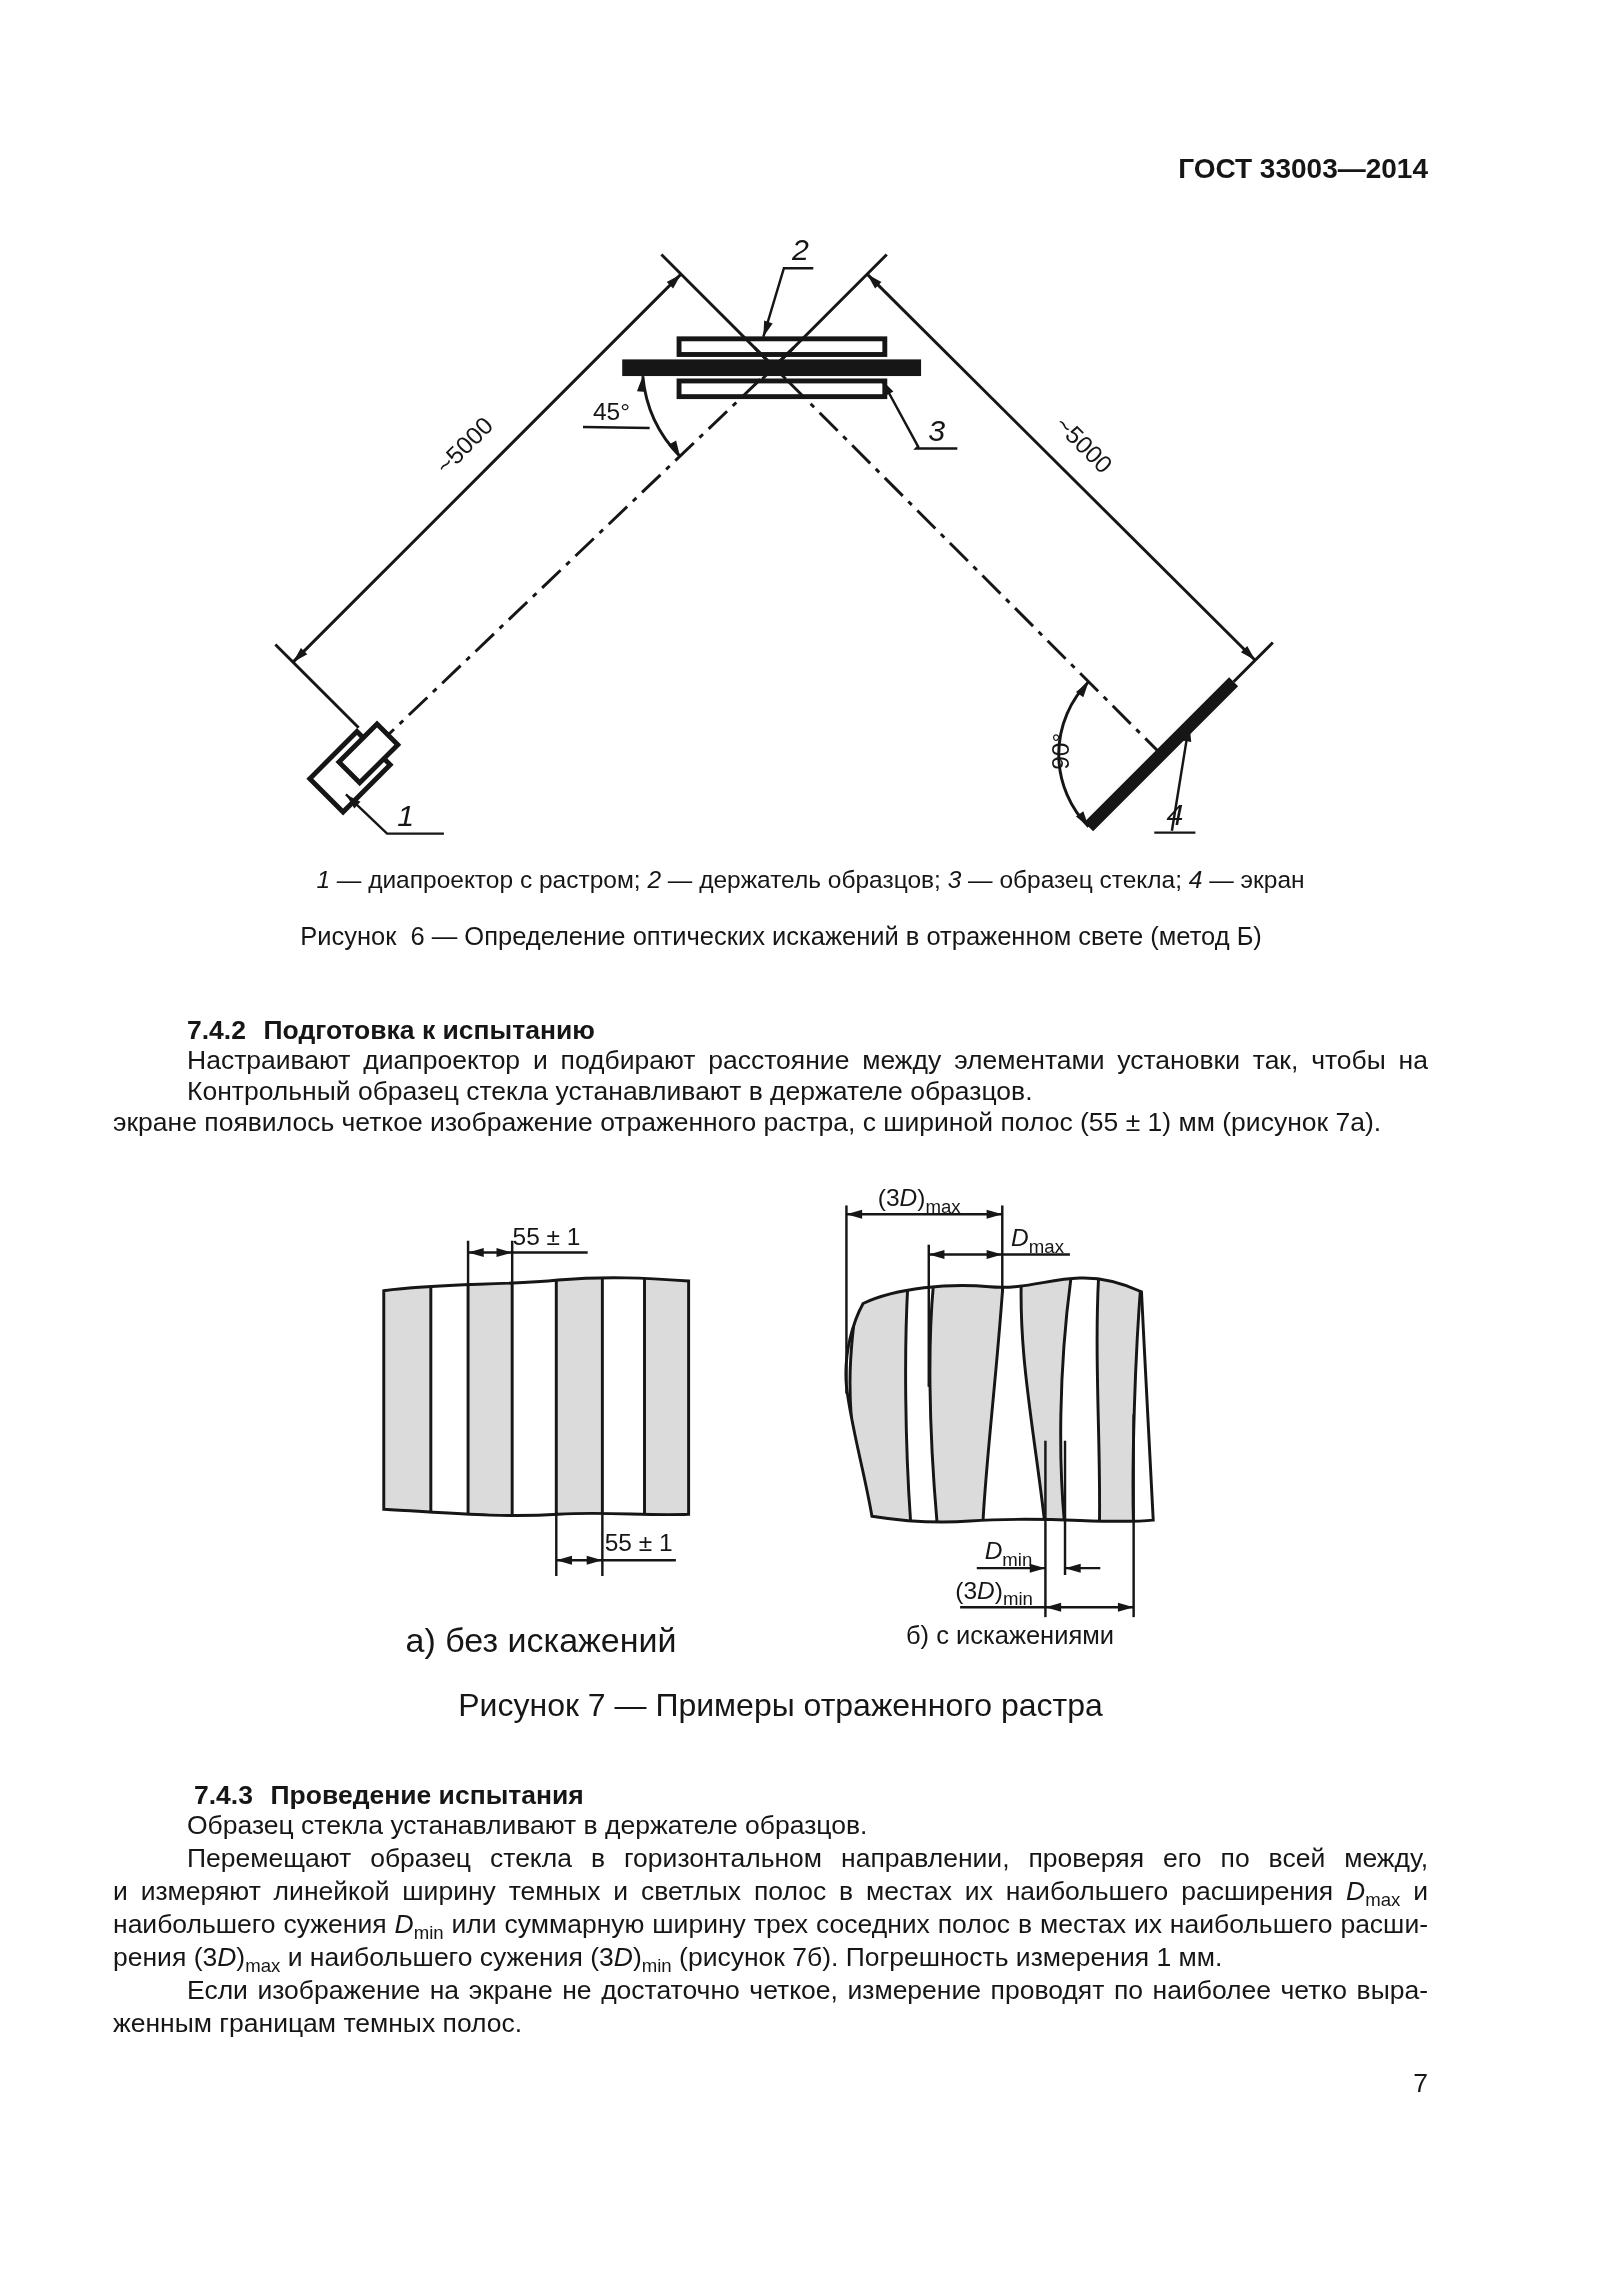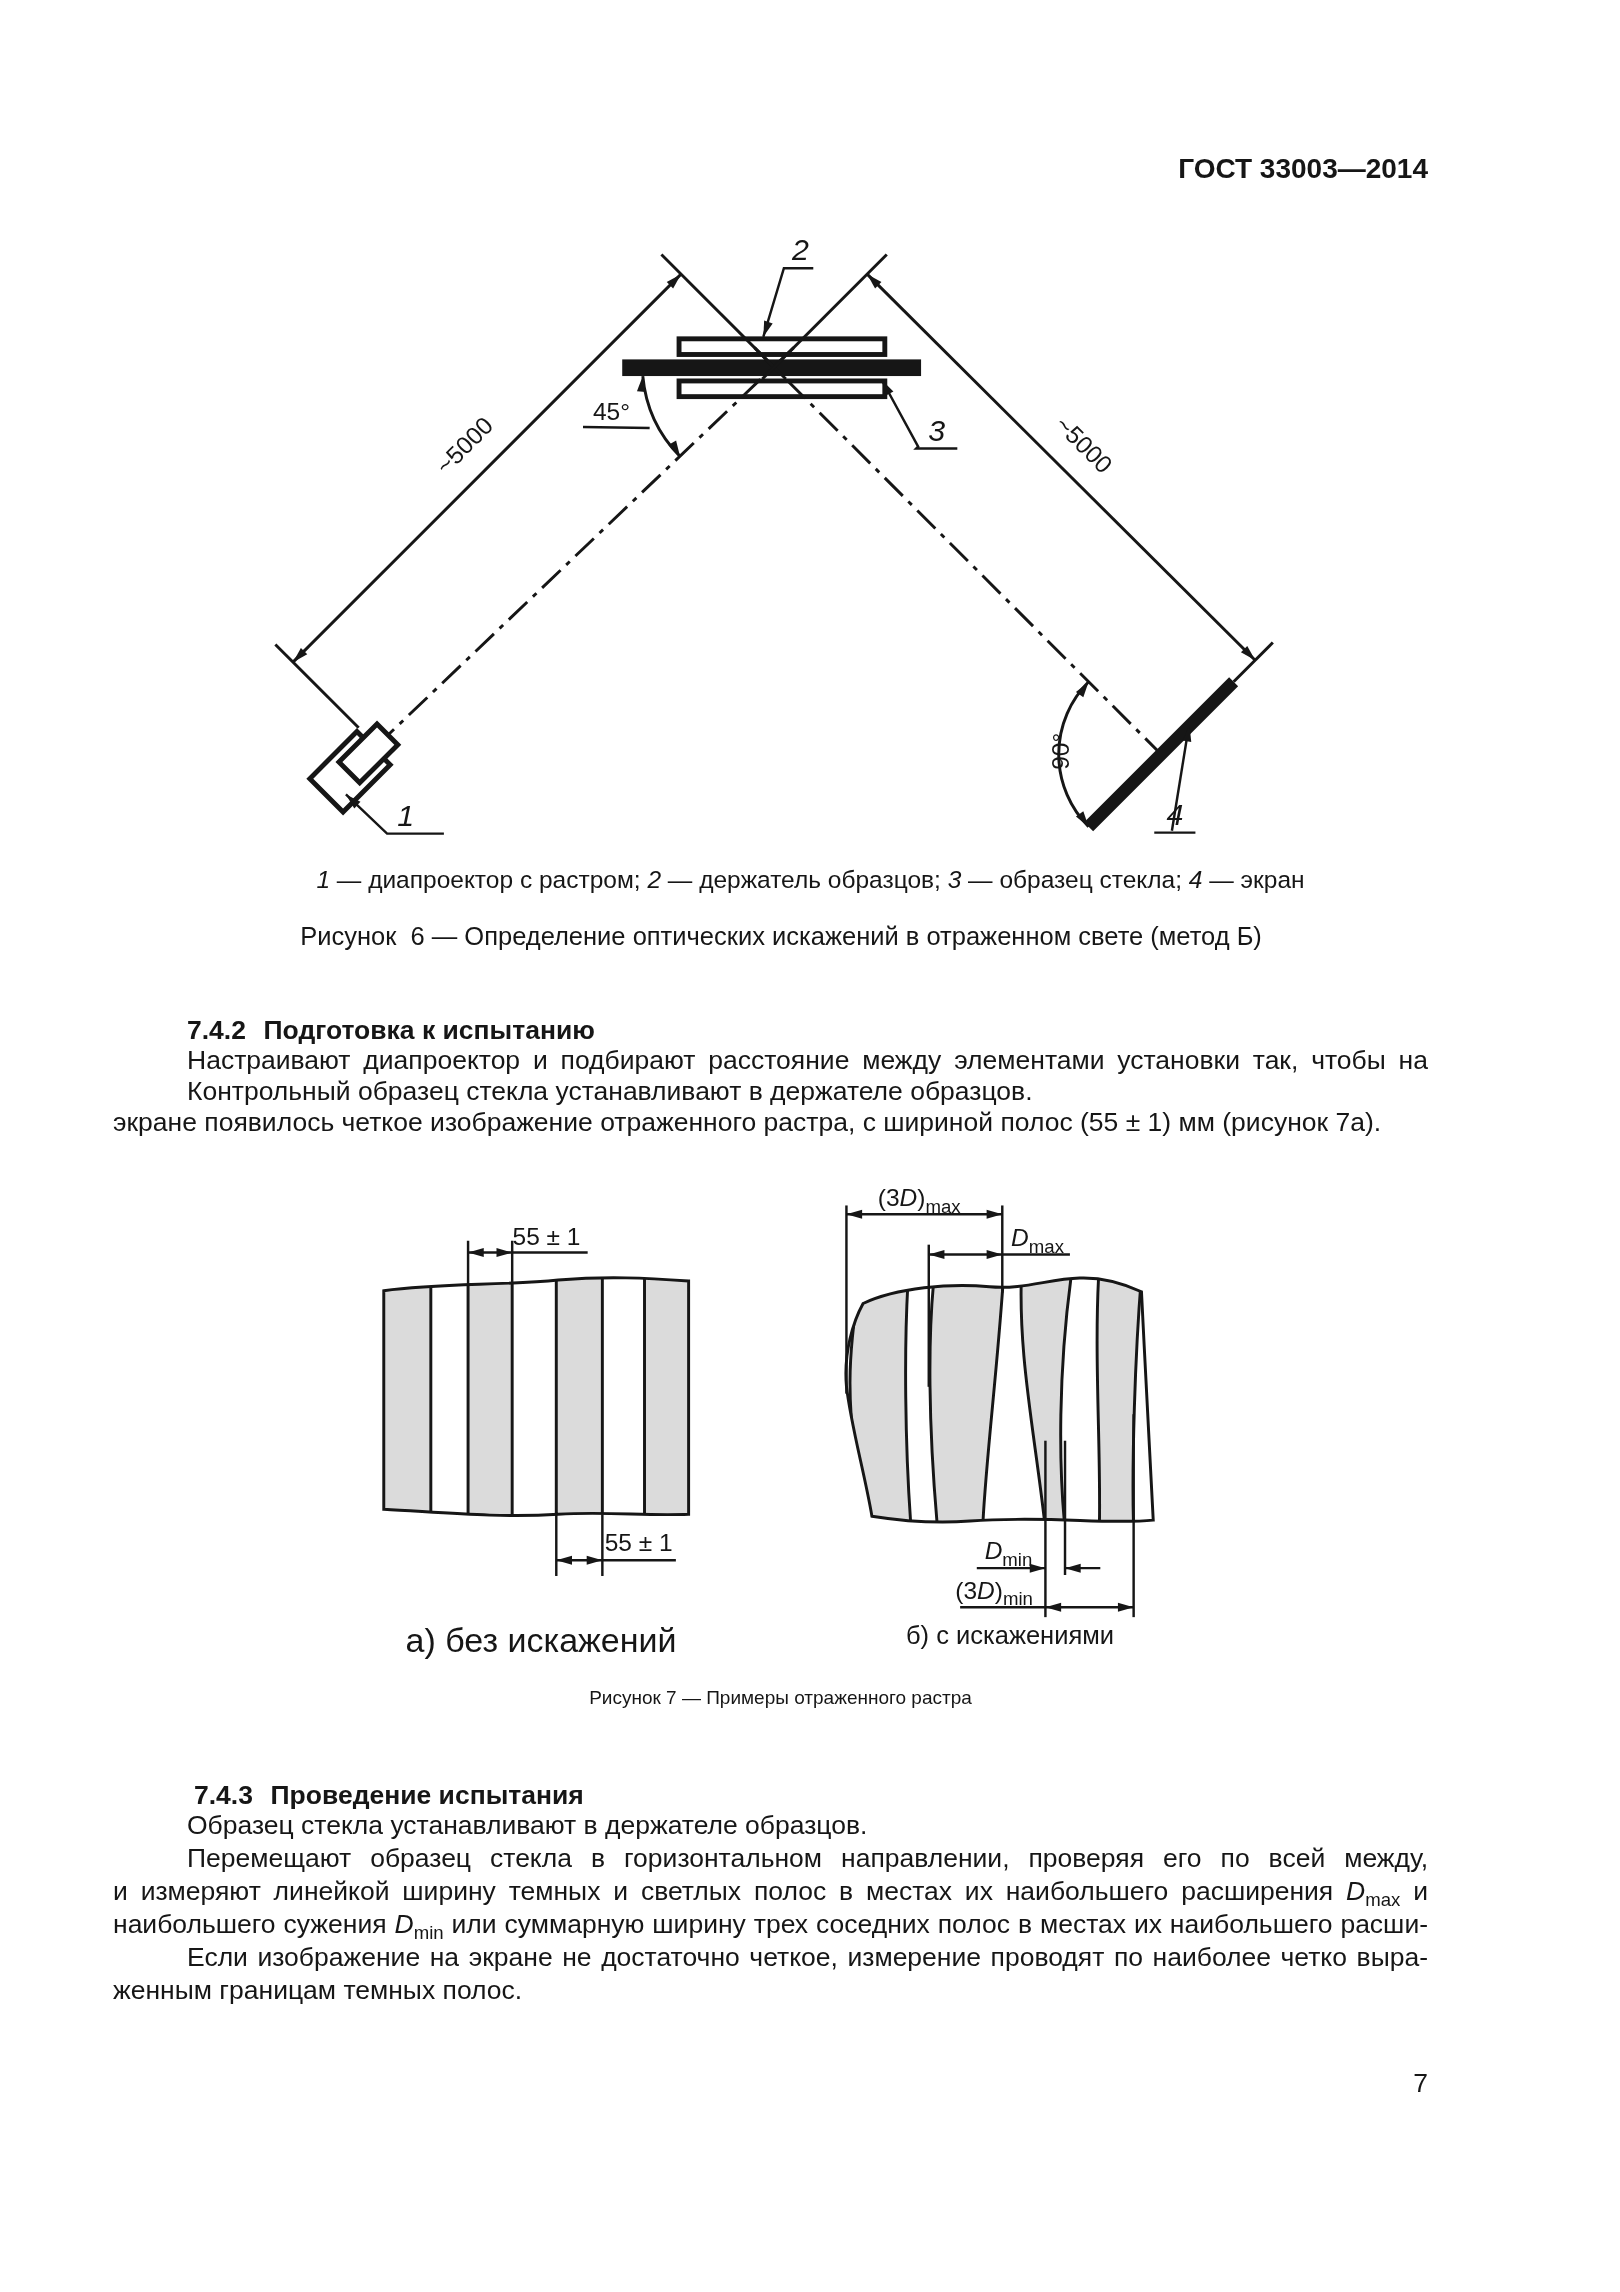"Рисунок 7 — Примеры отраженного" .fig7cap { font-size: 19px -> 32px }
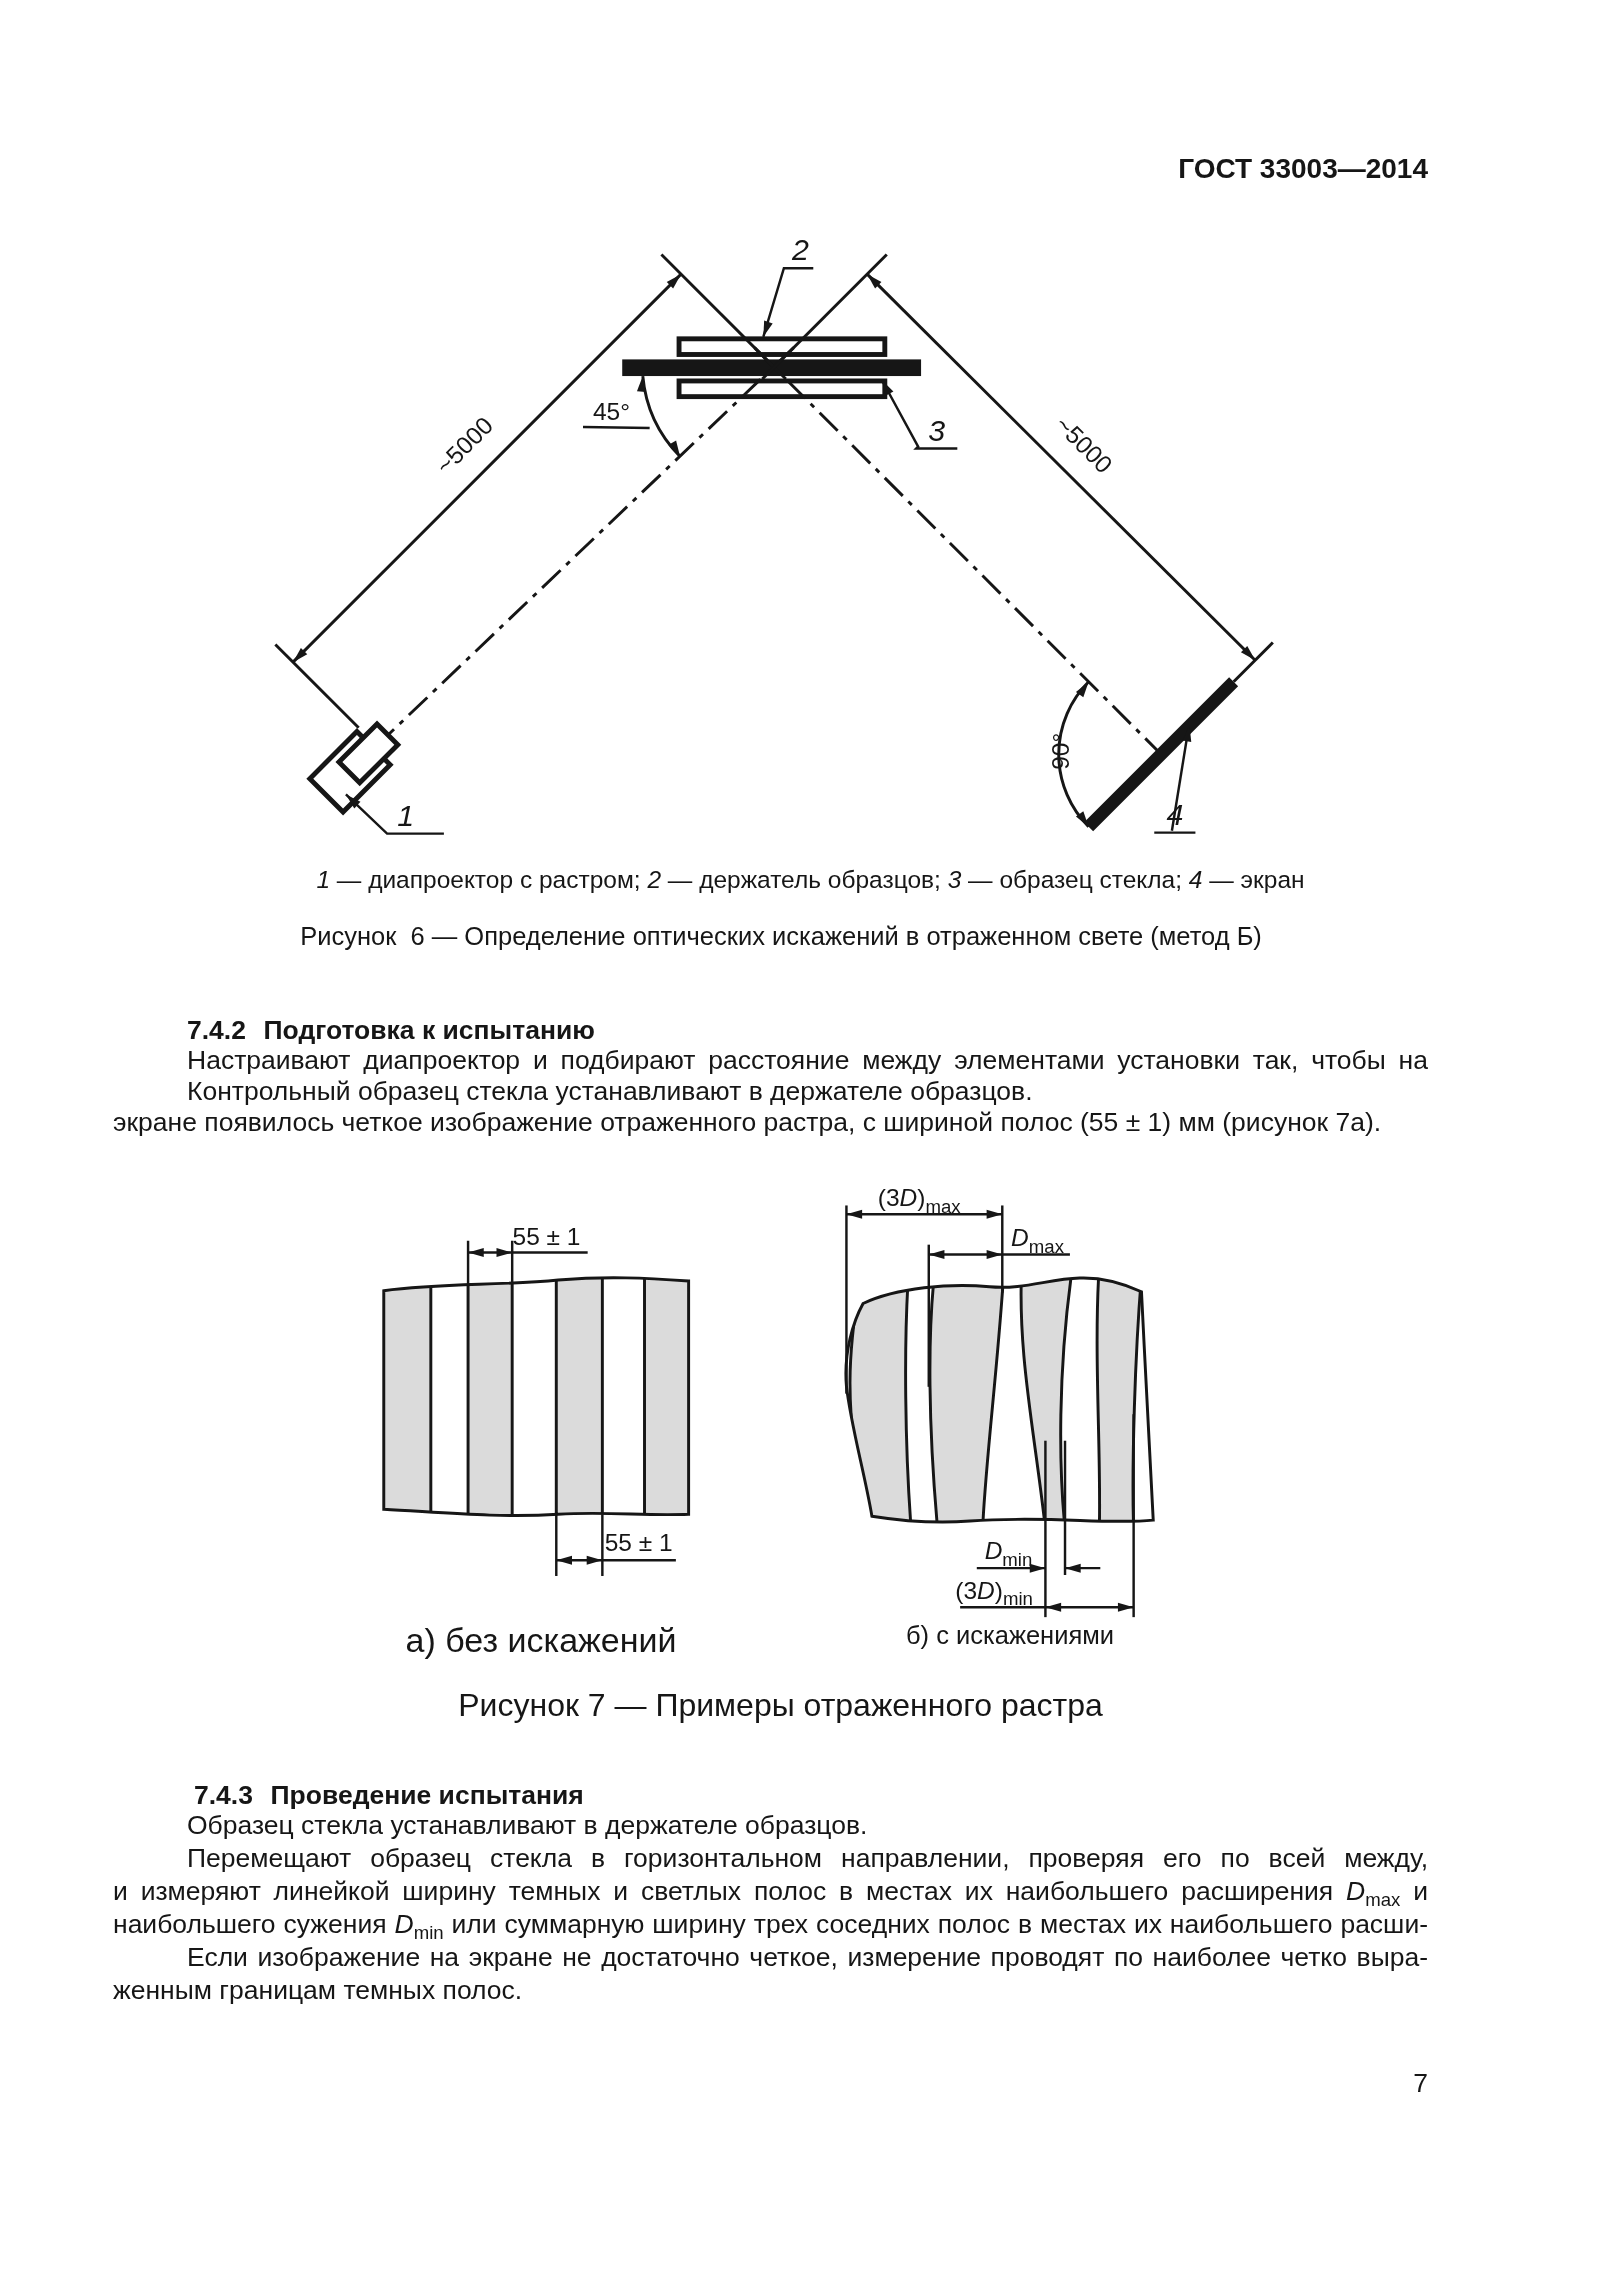"рения (3D)max и наибольшего сужения" div.bline { html: none -> <div>рения (3<i>D</i>)<sub>max</sub> и наибольшего сужения (3<i>D</i>)<sub>min</sub> (рисунок 7б). Погрешность измерения 1 мм.</div> }
